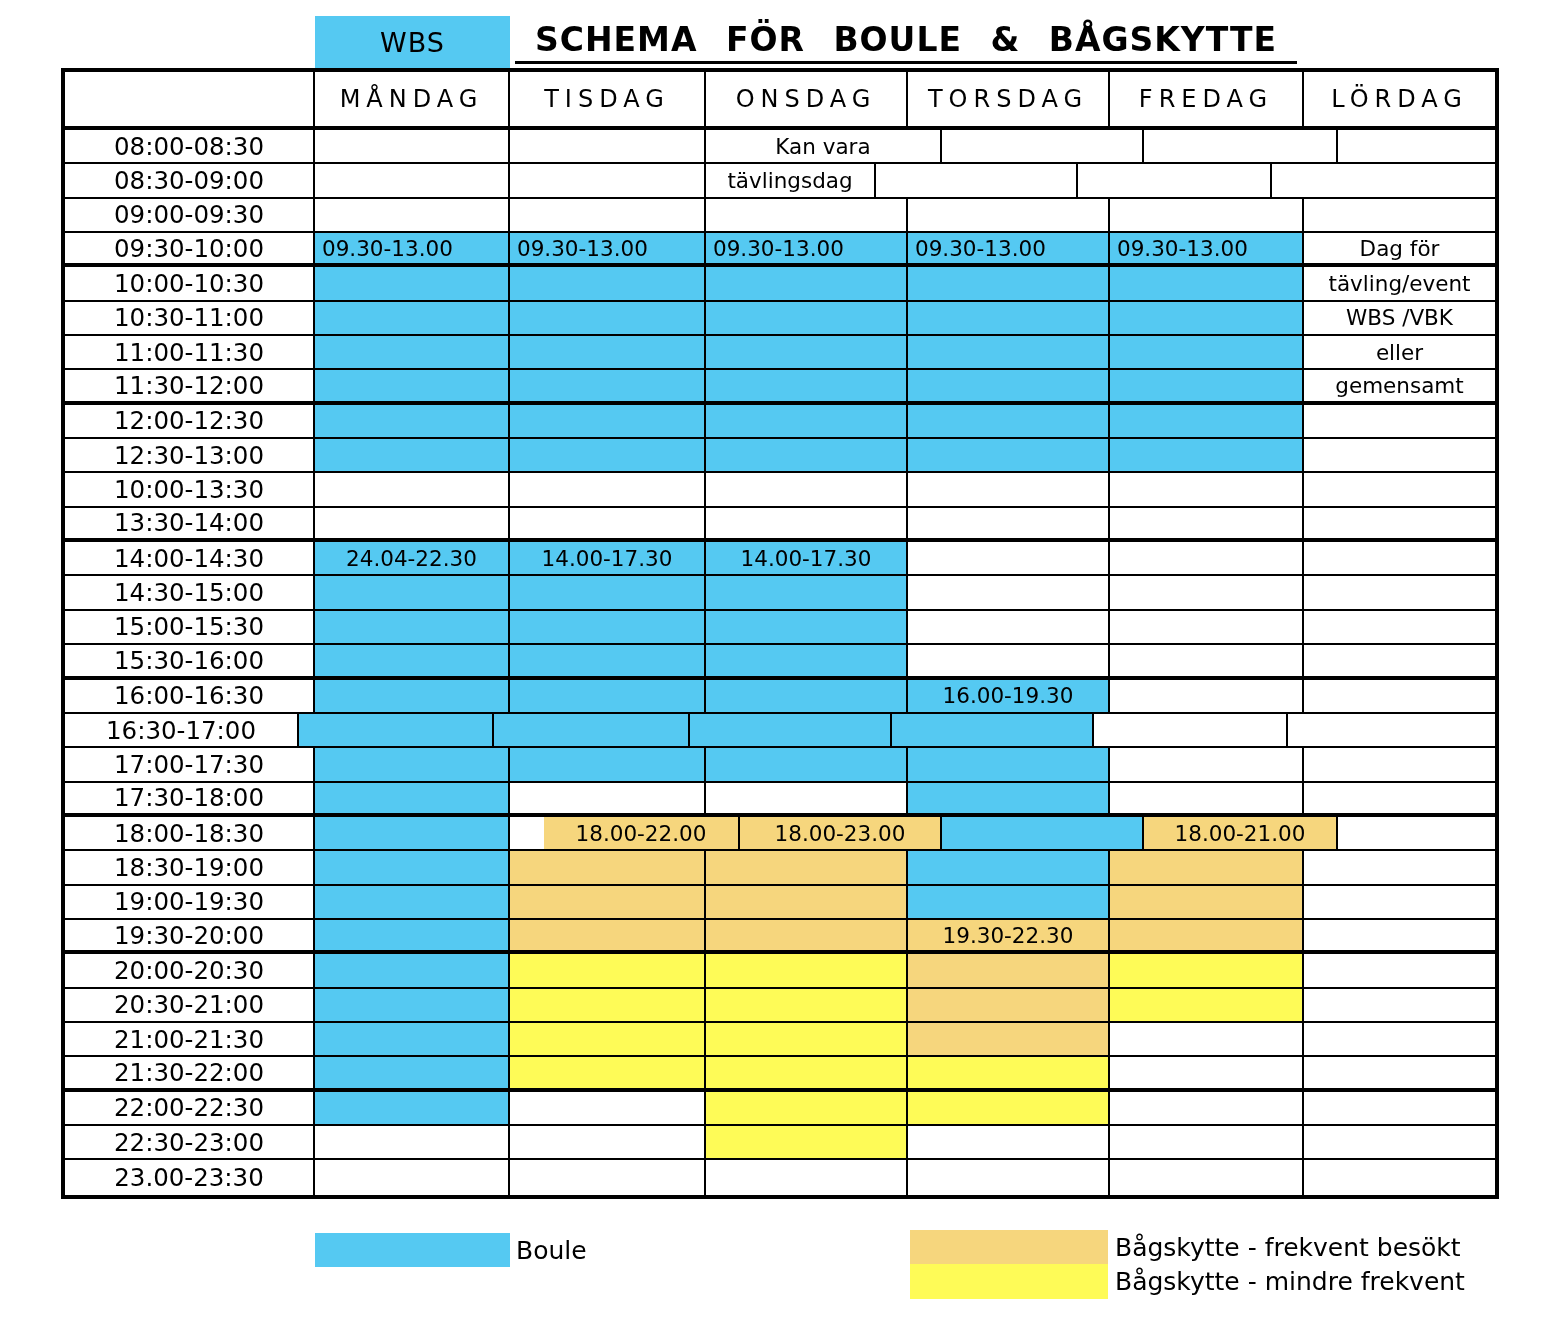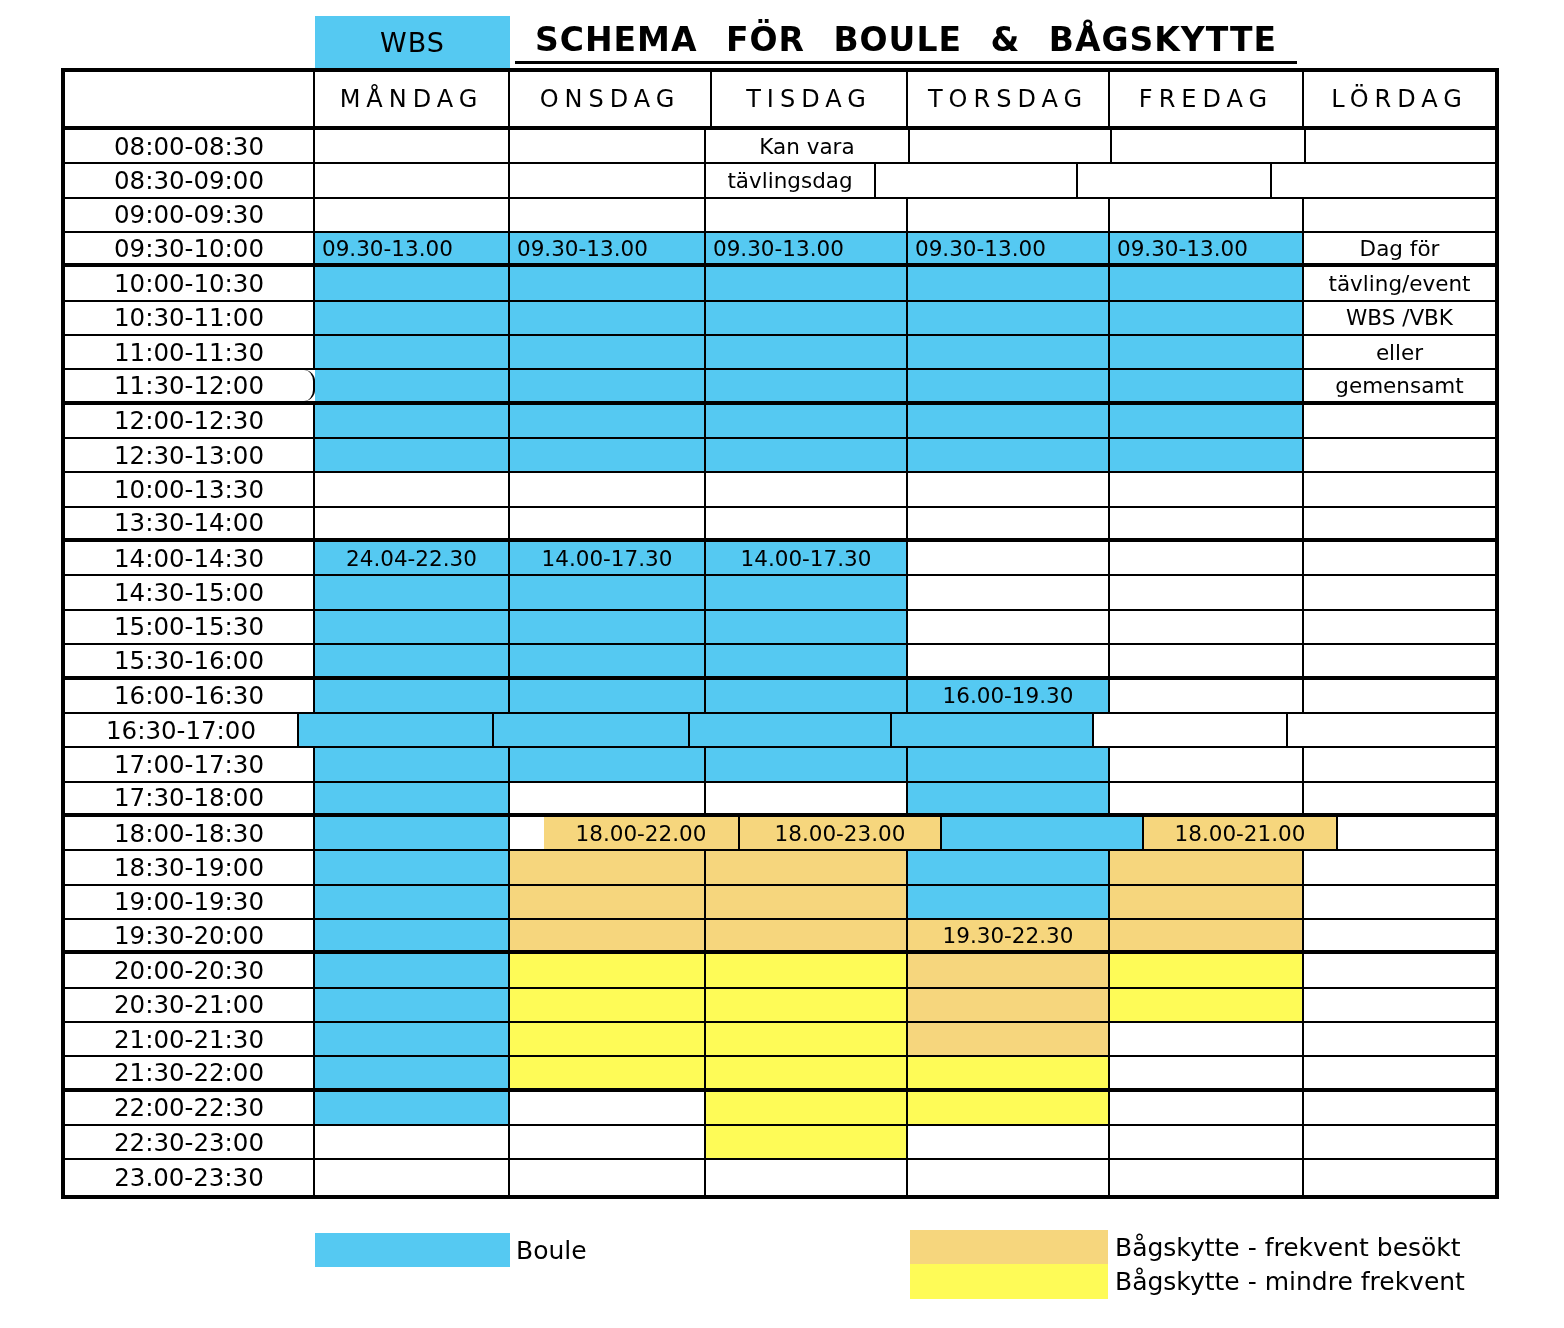"ONSDAG" div.hdr-cell { order: before "TISDAG" -> after "TISDAG" }
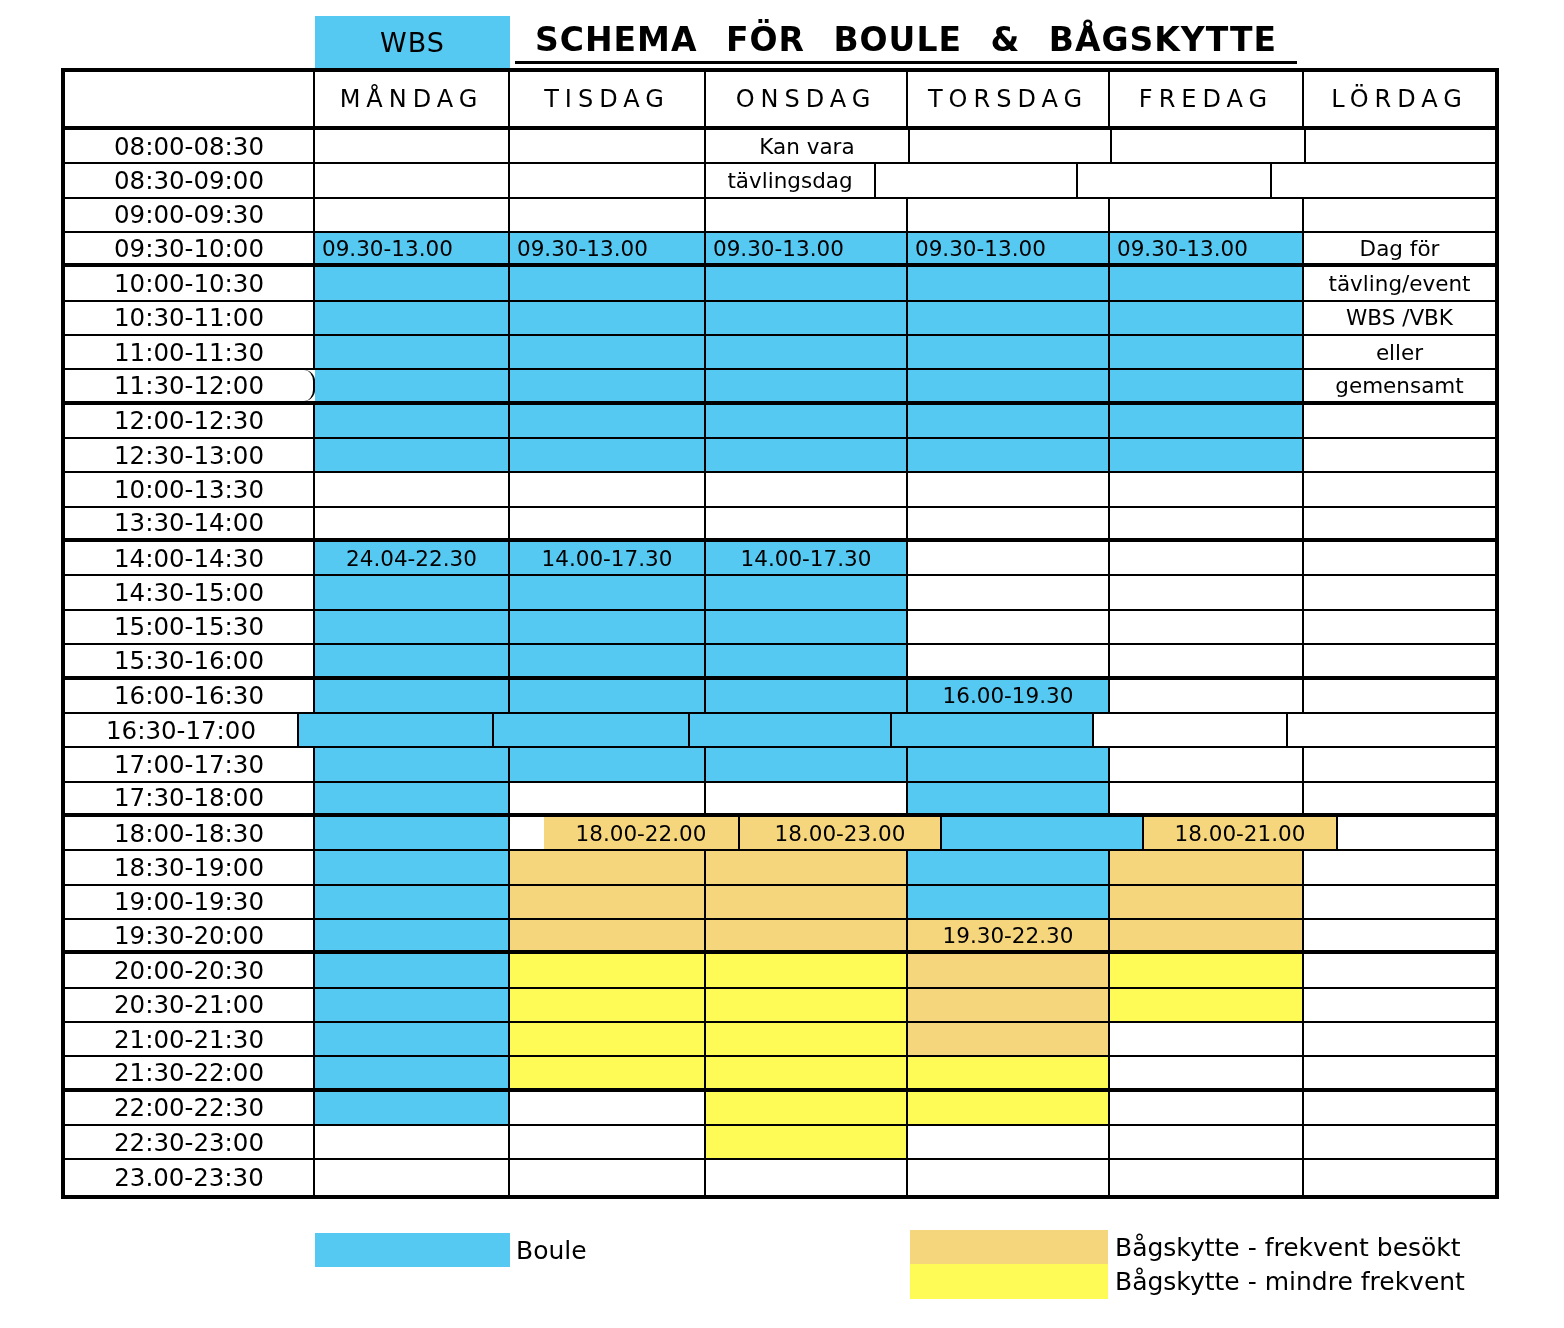"Kan vara" div.cell { width: 204px -> 236px }
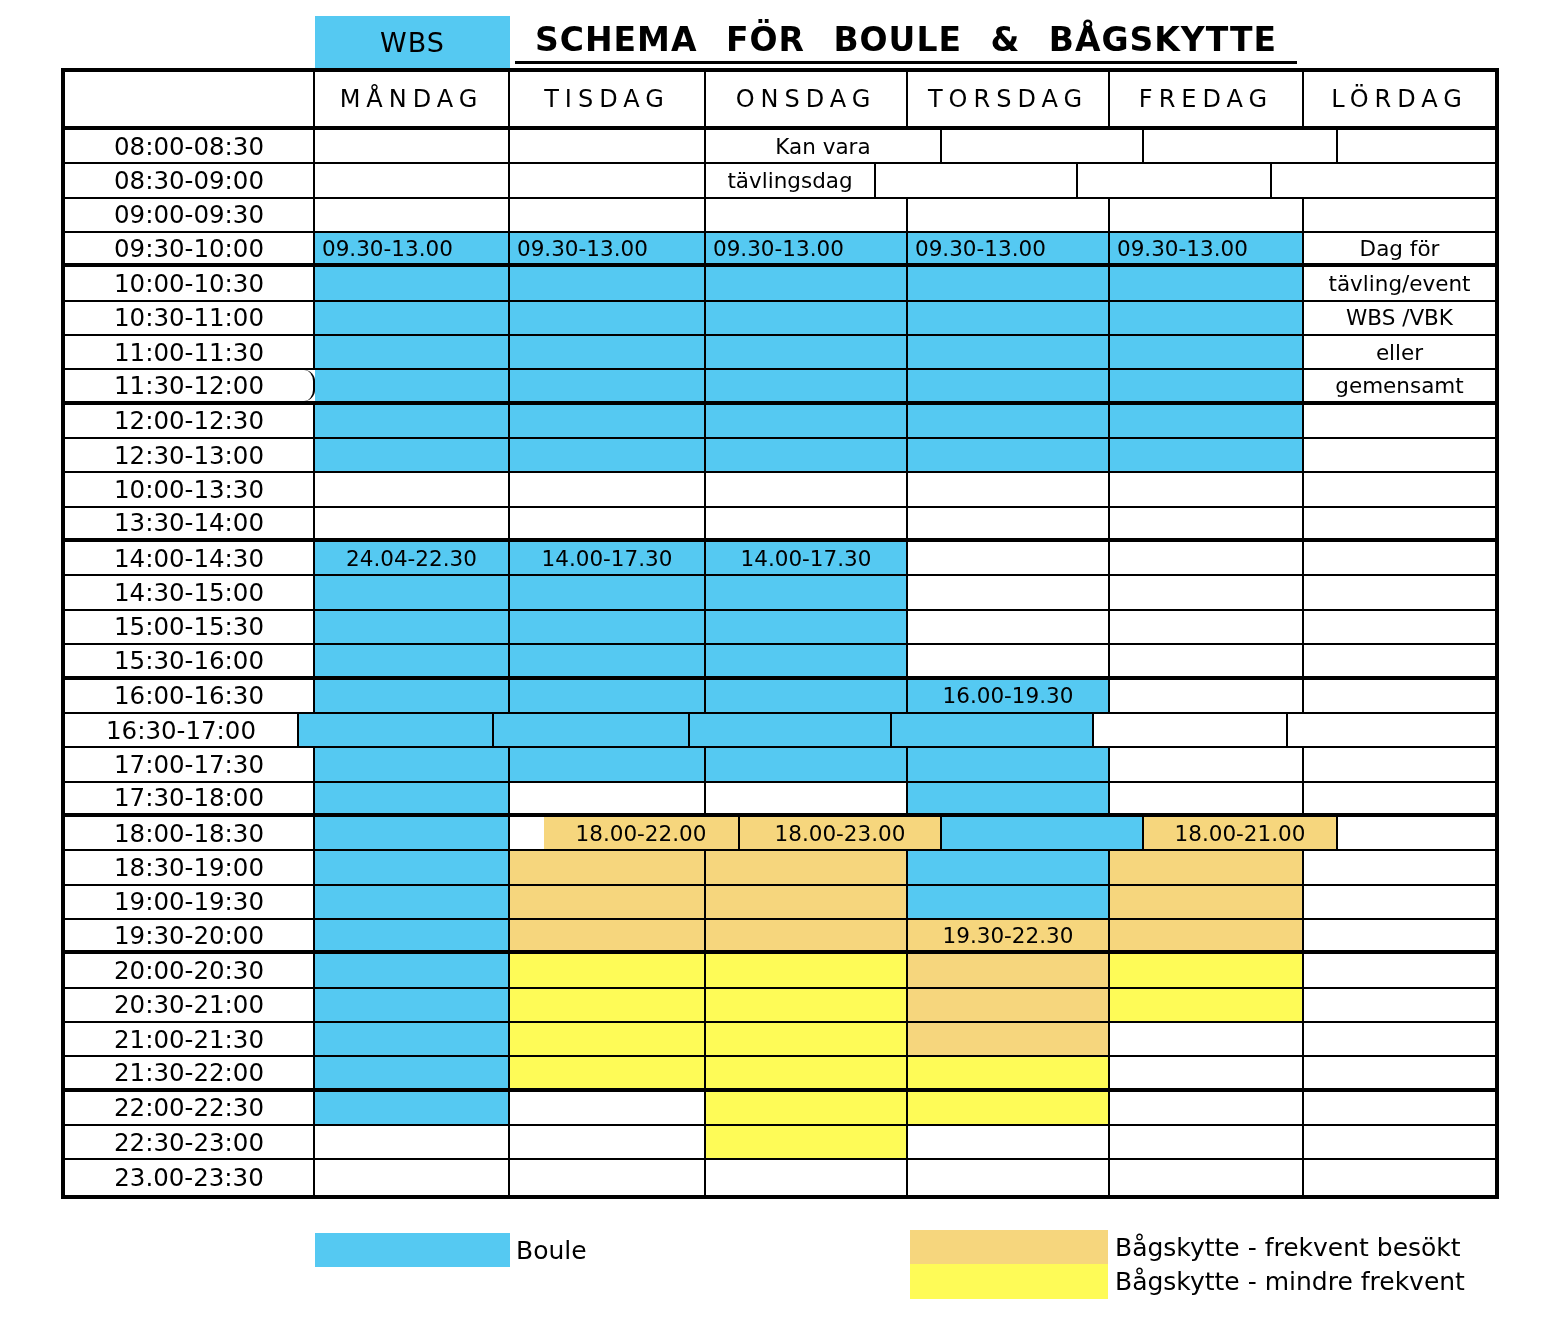"11:30-12:00" div.cell { border-radius: 11px -> none }
